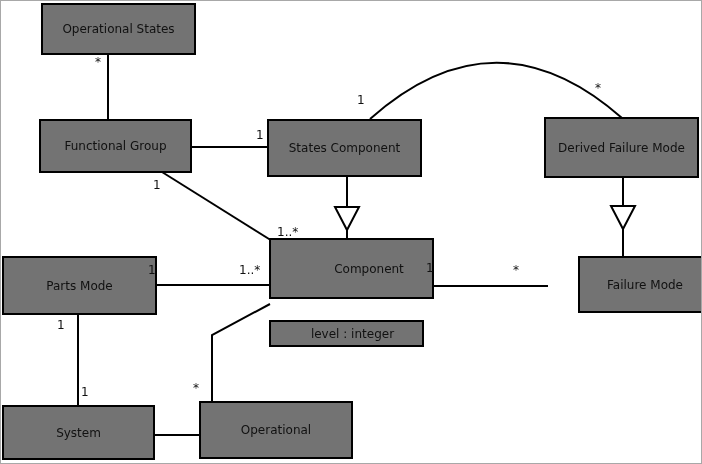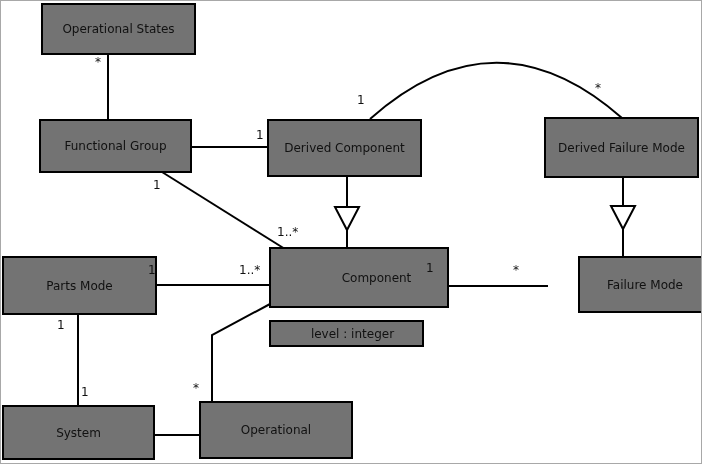"Derived Component" span { text: Derived -> States }
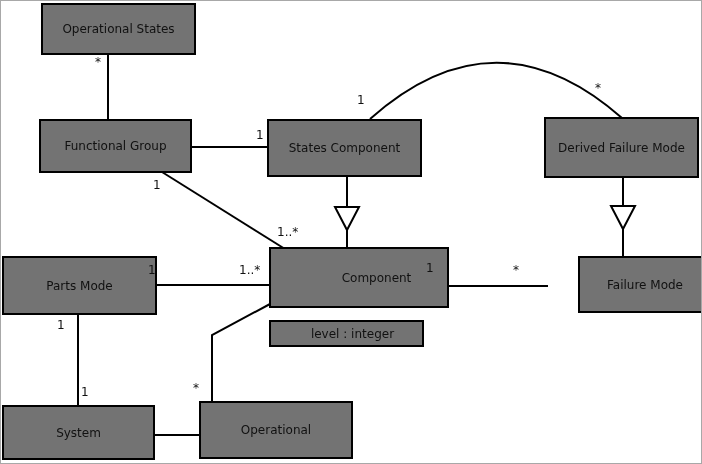"Component" div.node { top: 246px -> 237px; width: 180px -> 165px }
